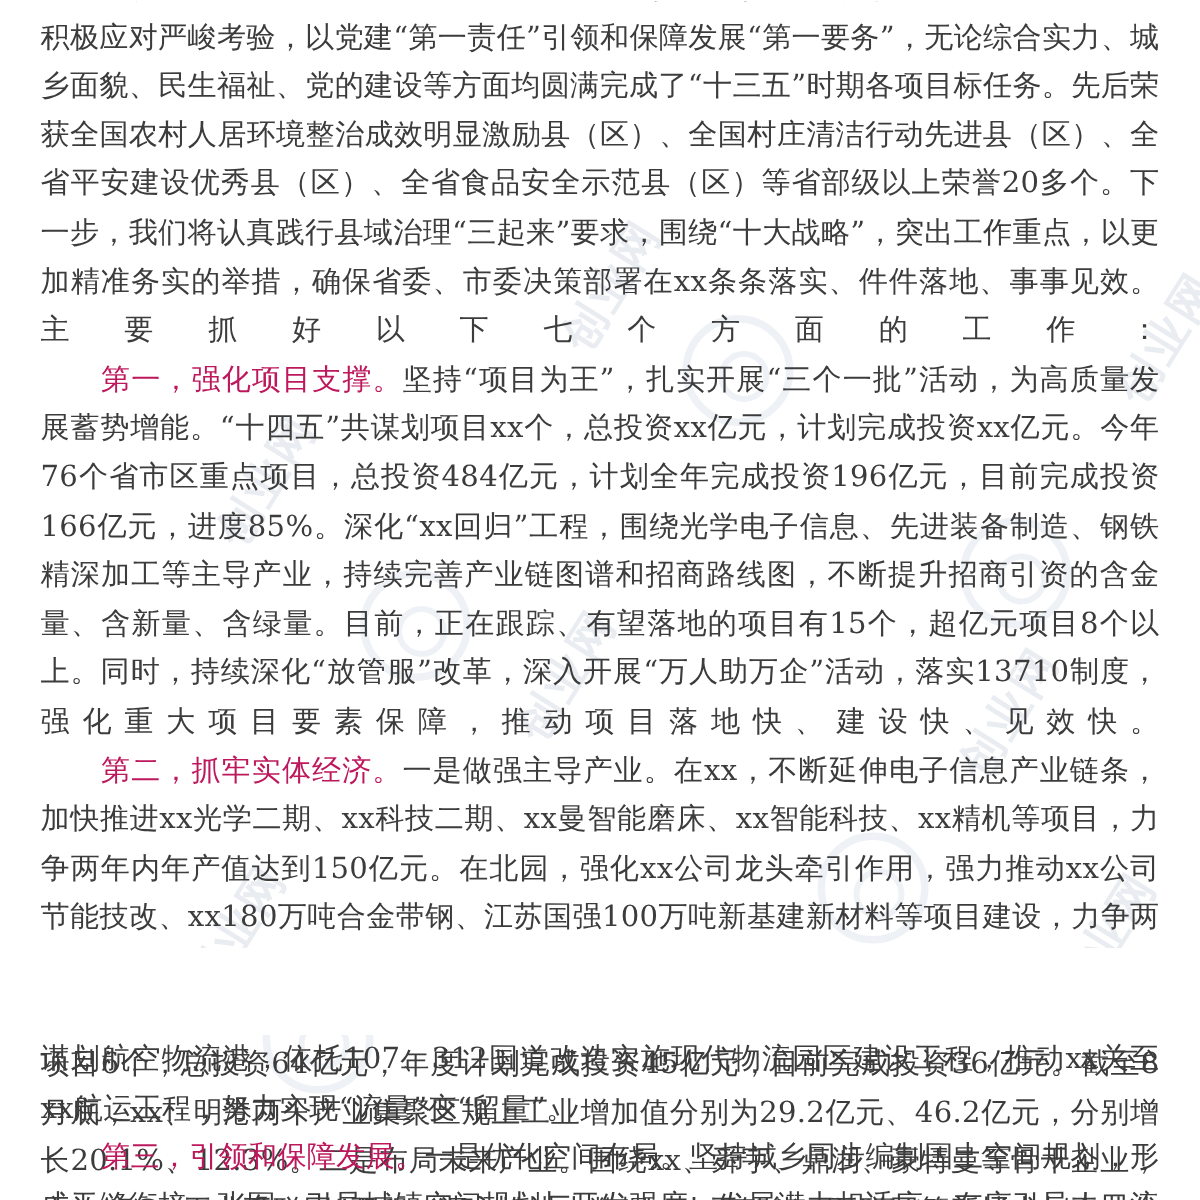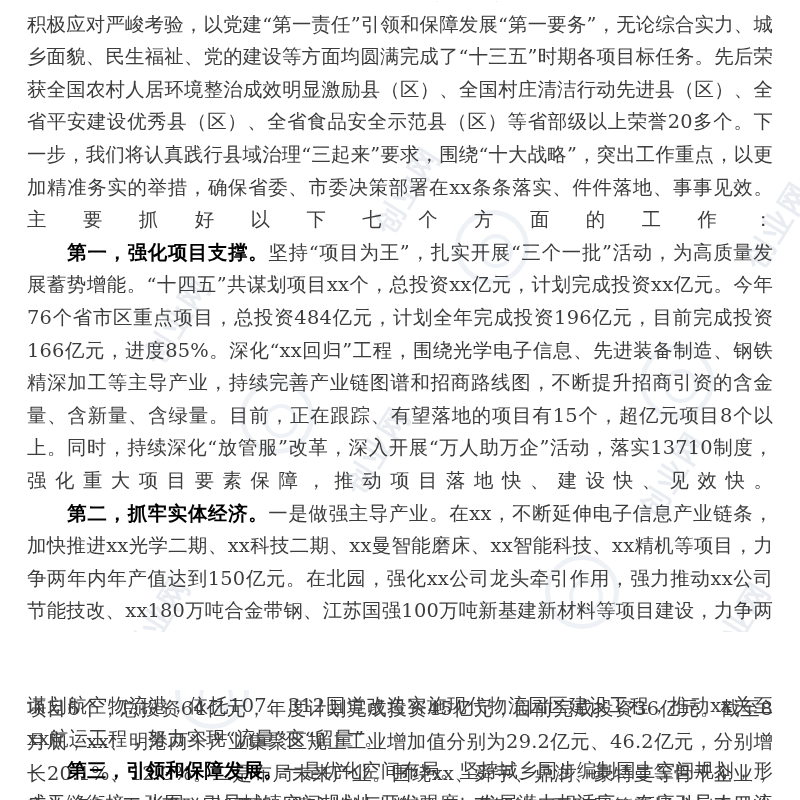"第一，强化项目支撑。" .bold { color: #000000 -> #be185d; font-weight: 700 -> 400 }
